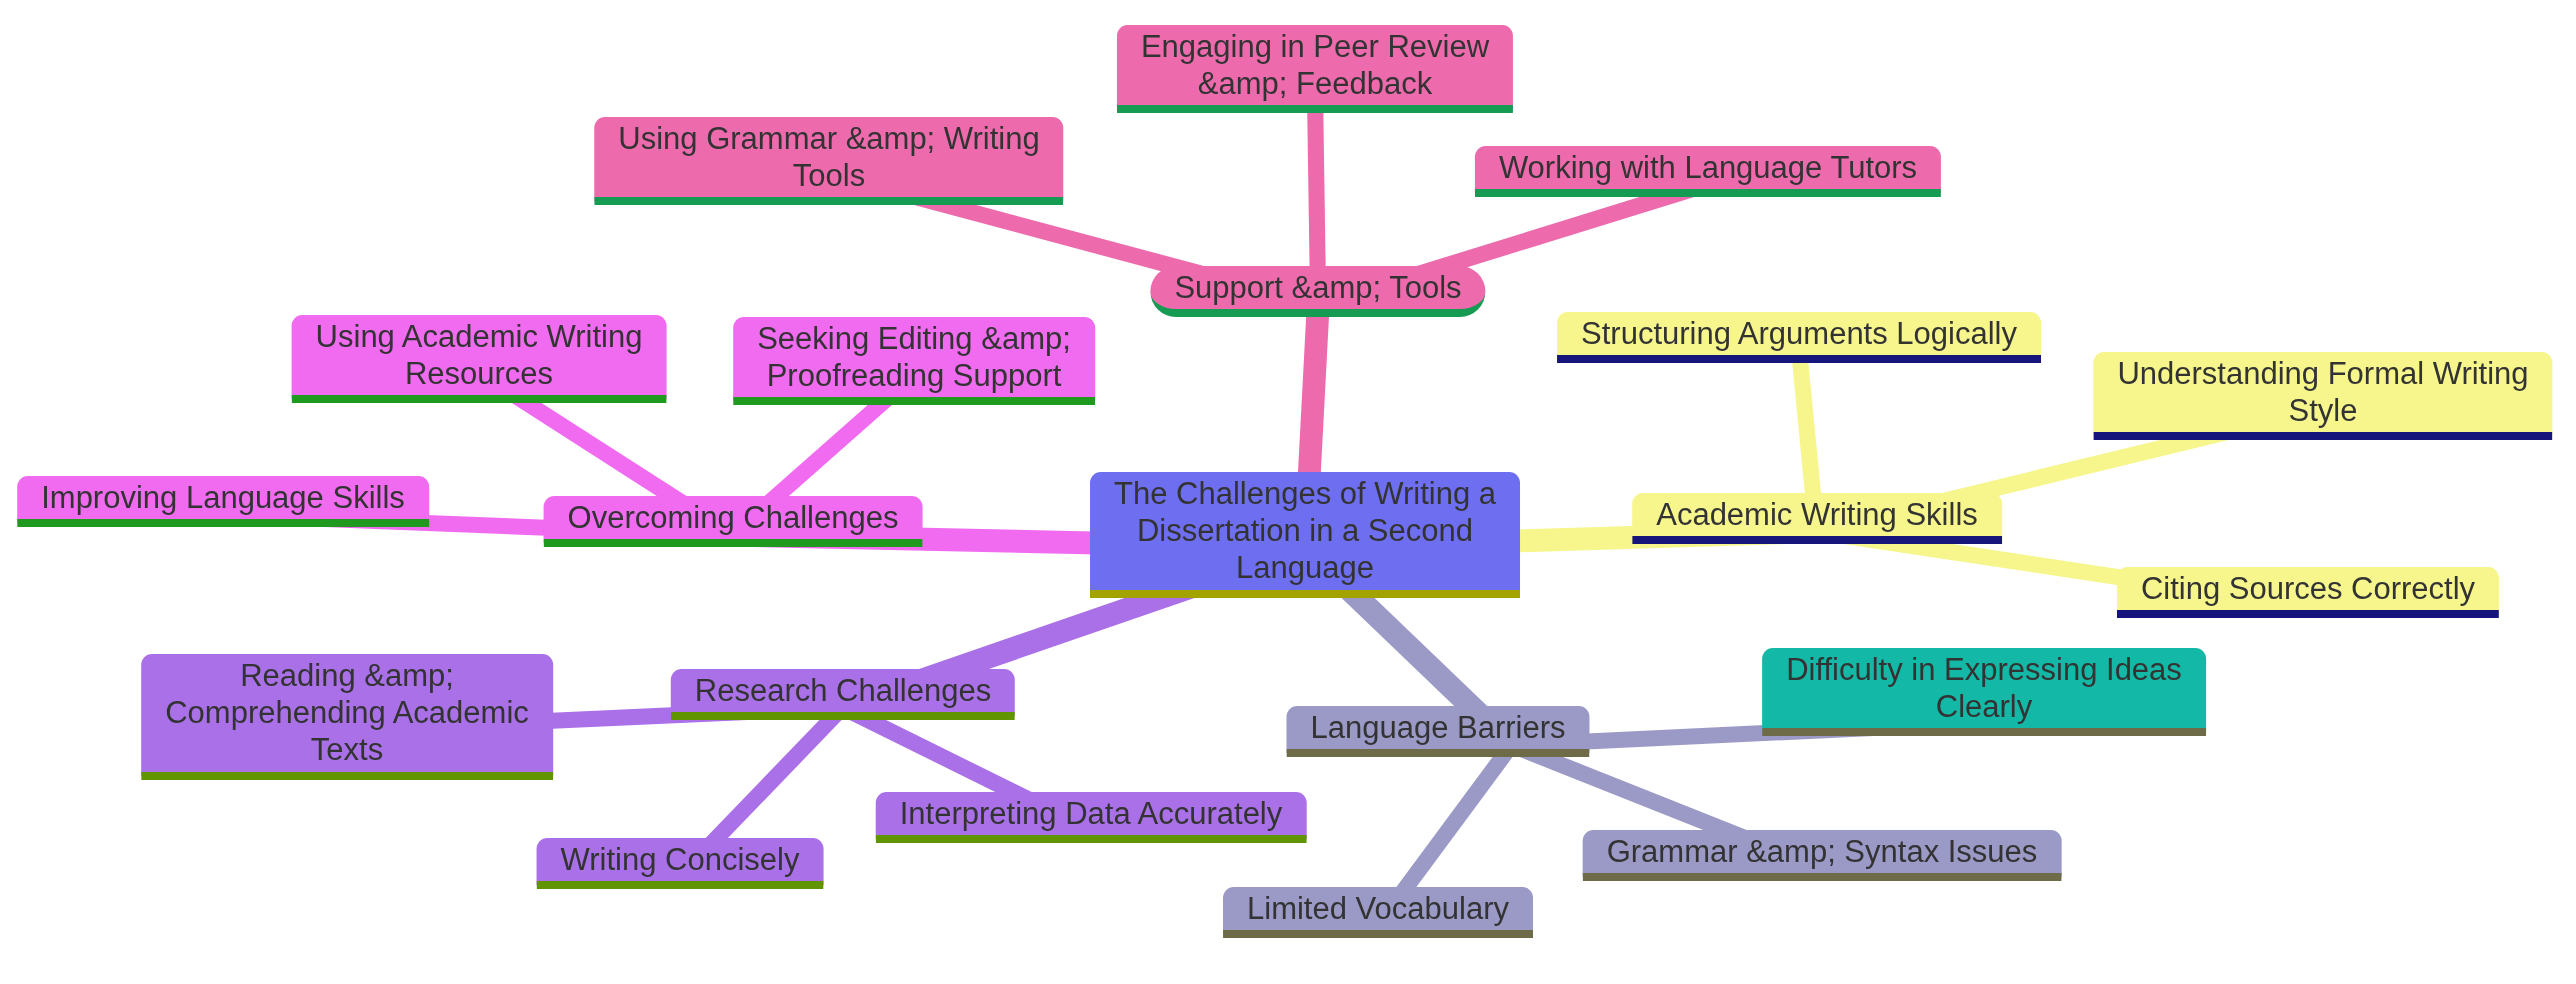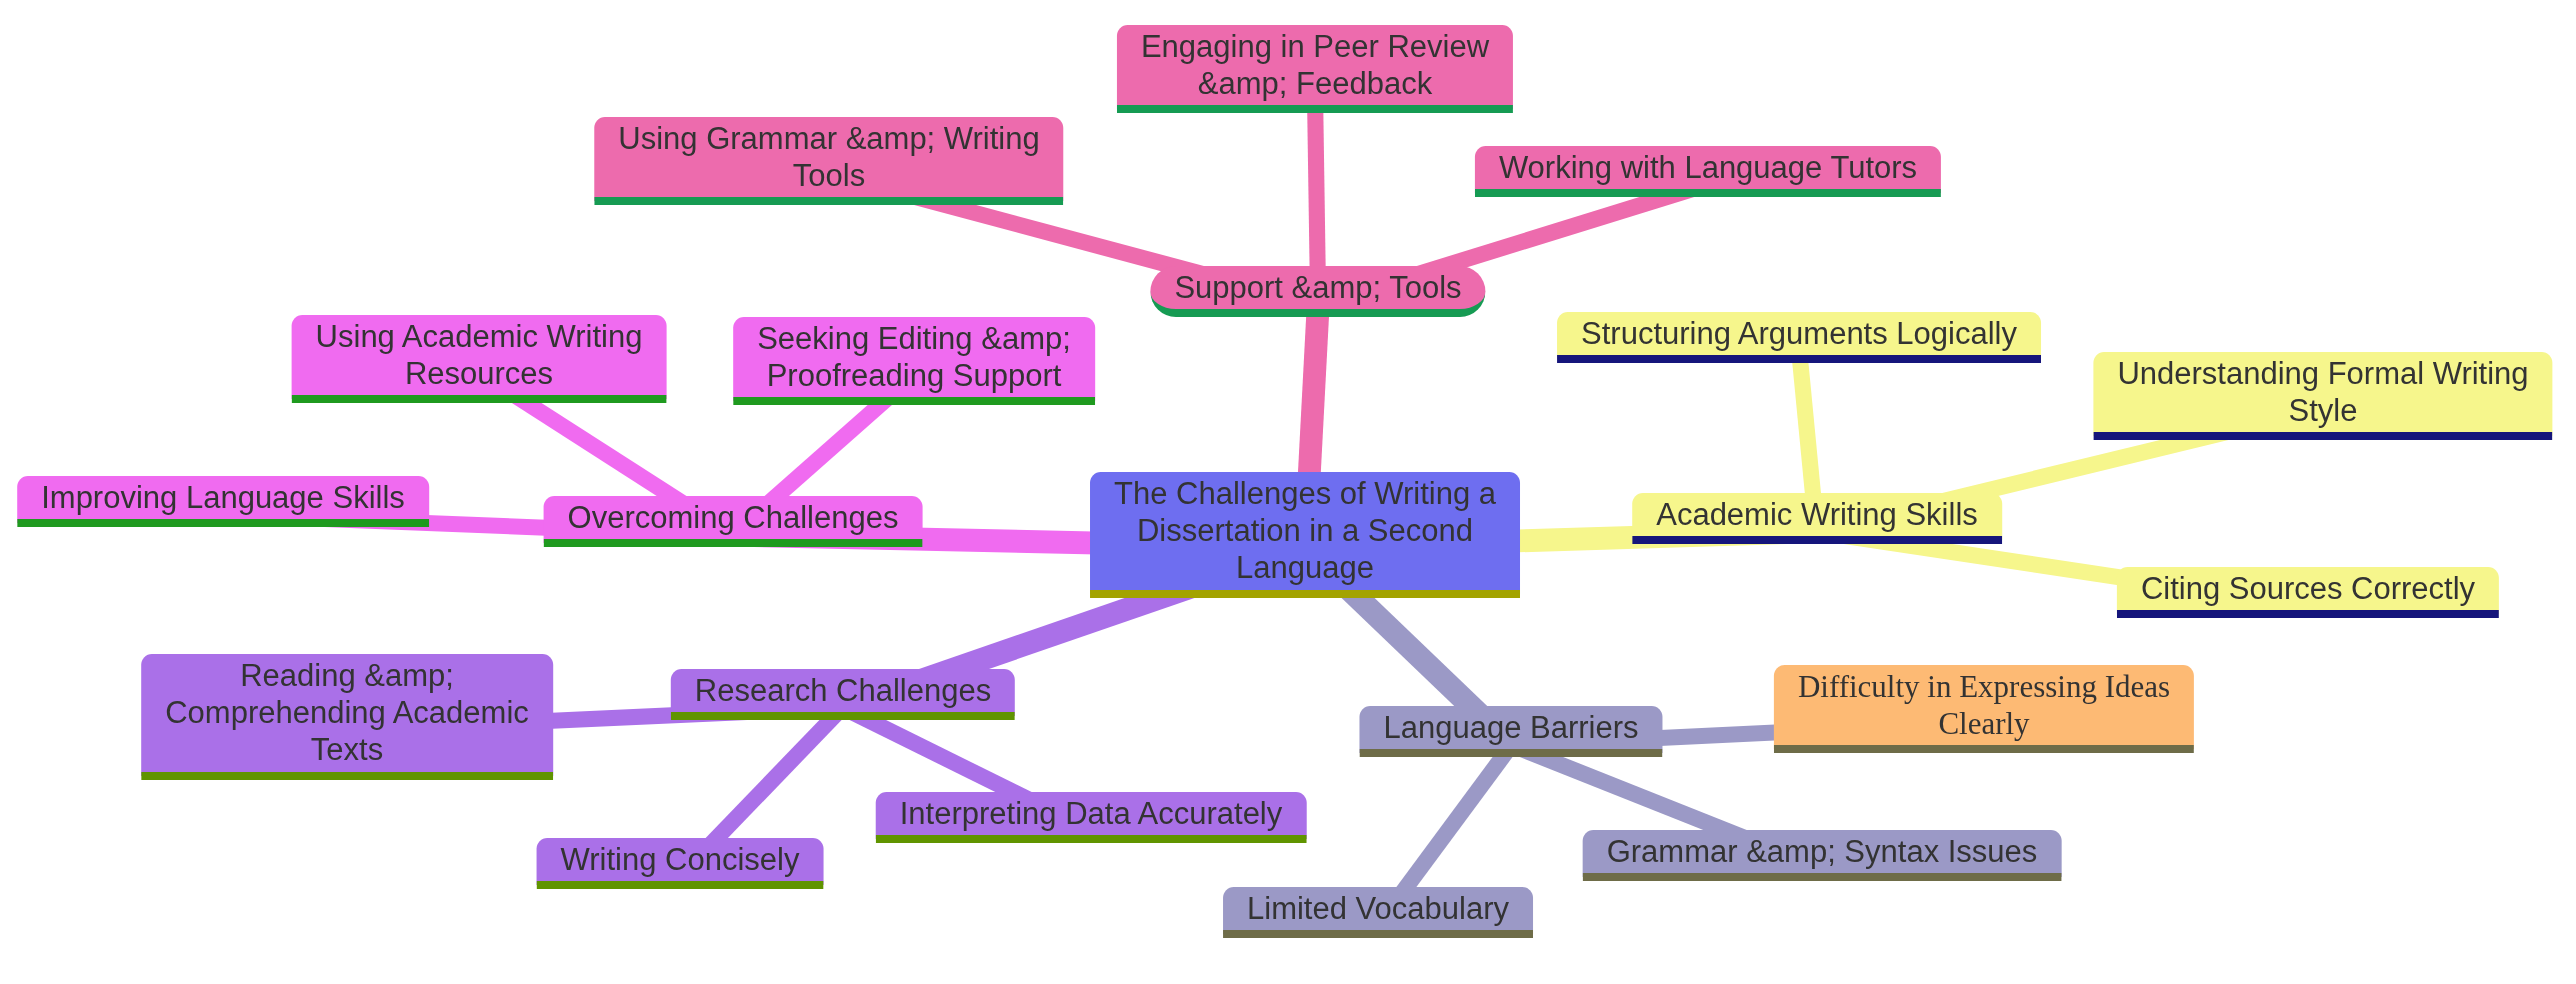"Difficulty in Expressing Ideas" div.mindmap-node { background: #fdba74 -> #14b8a6; font-family: Liberation Serif, serif -> none; top: 665px -> 648px }
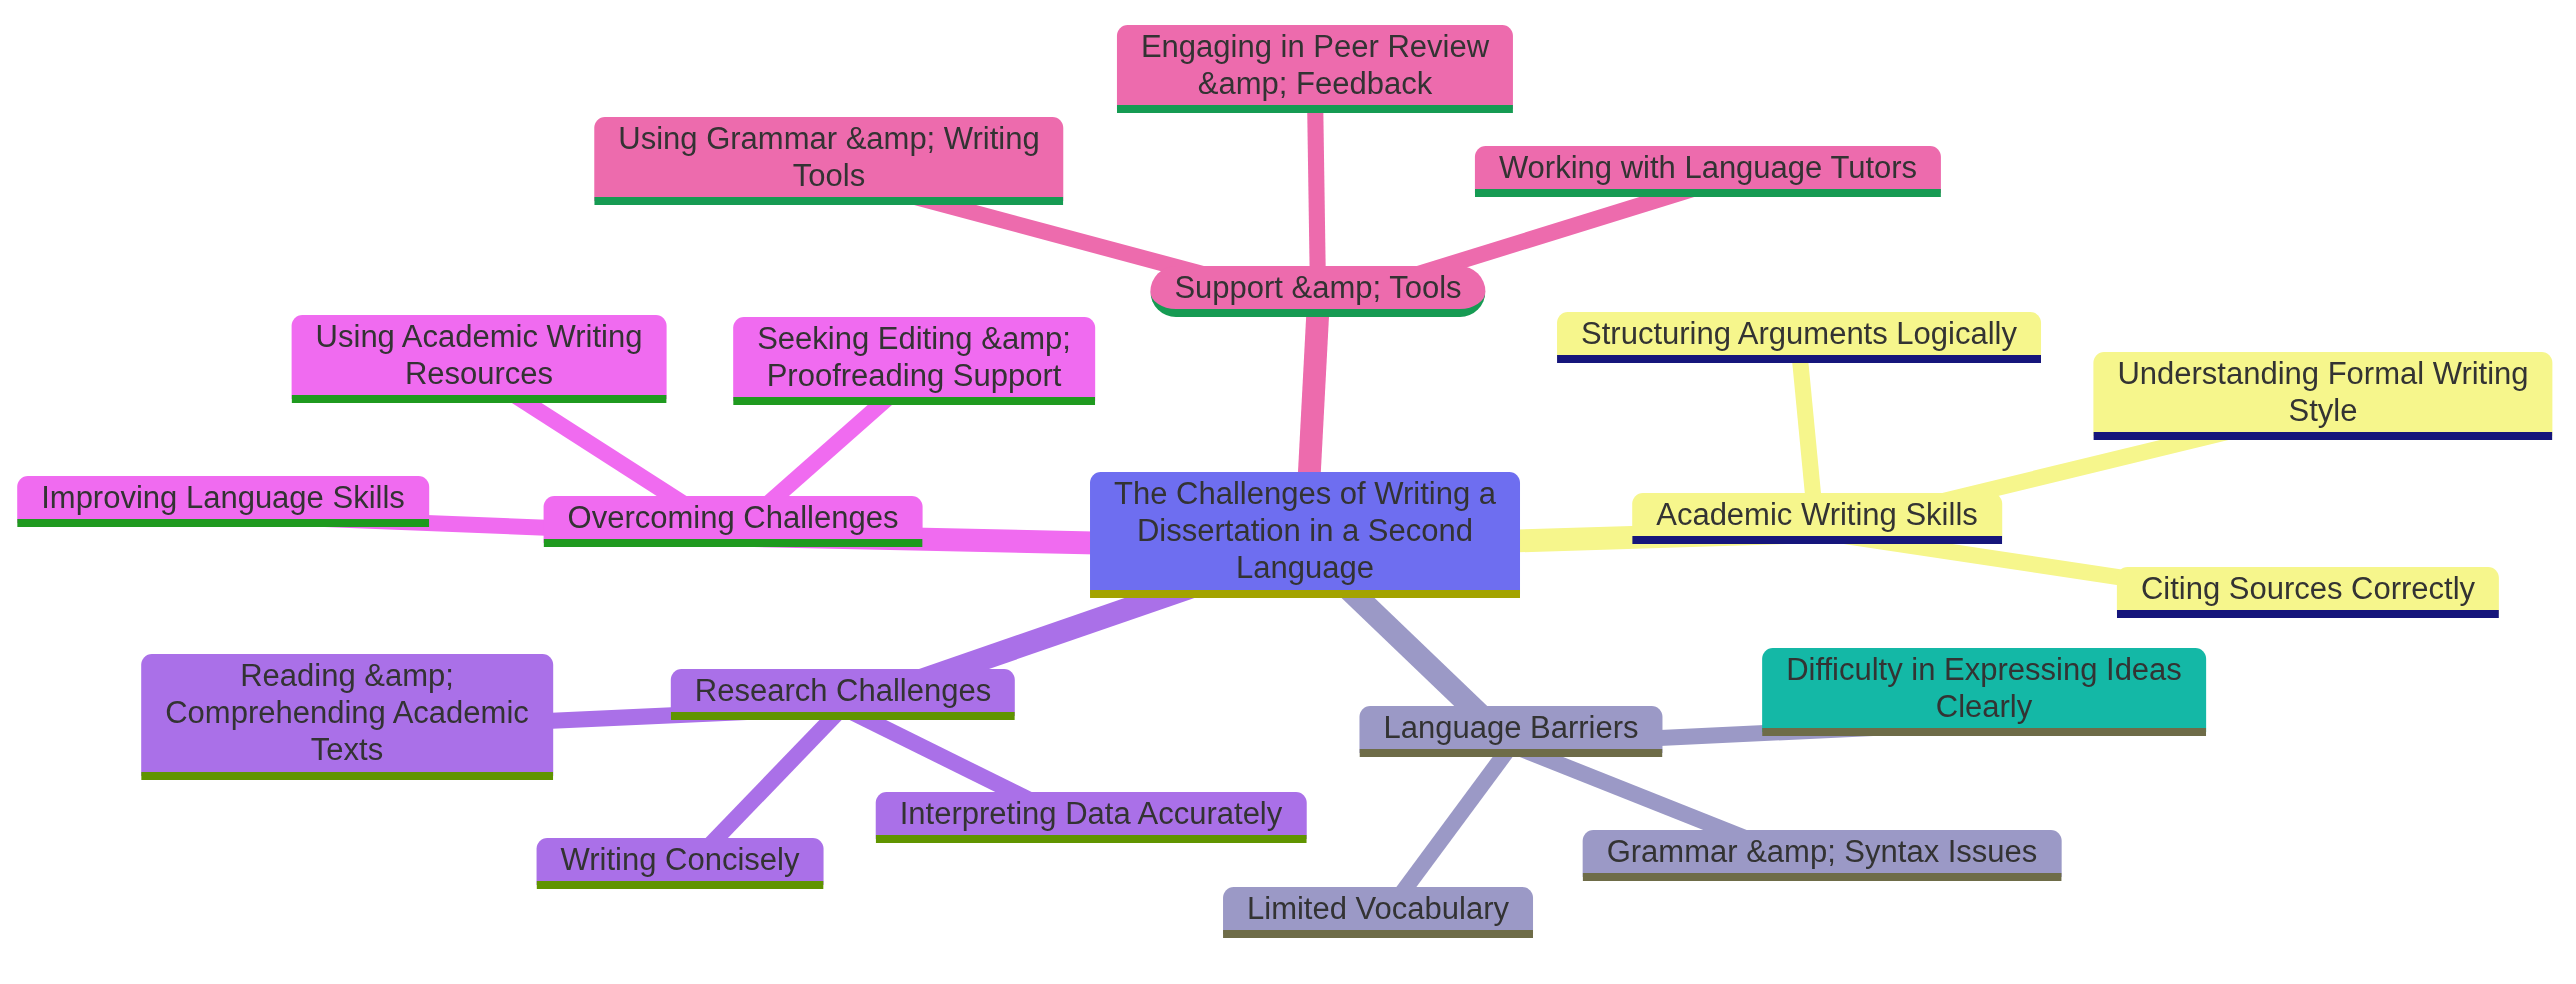"Language Barriers" div.mindmap-node { left: 1511px -> 1438px }
